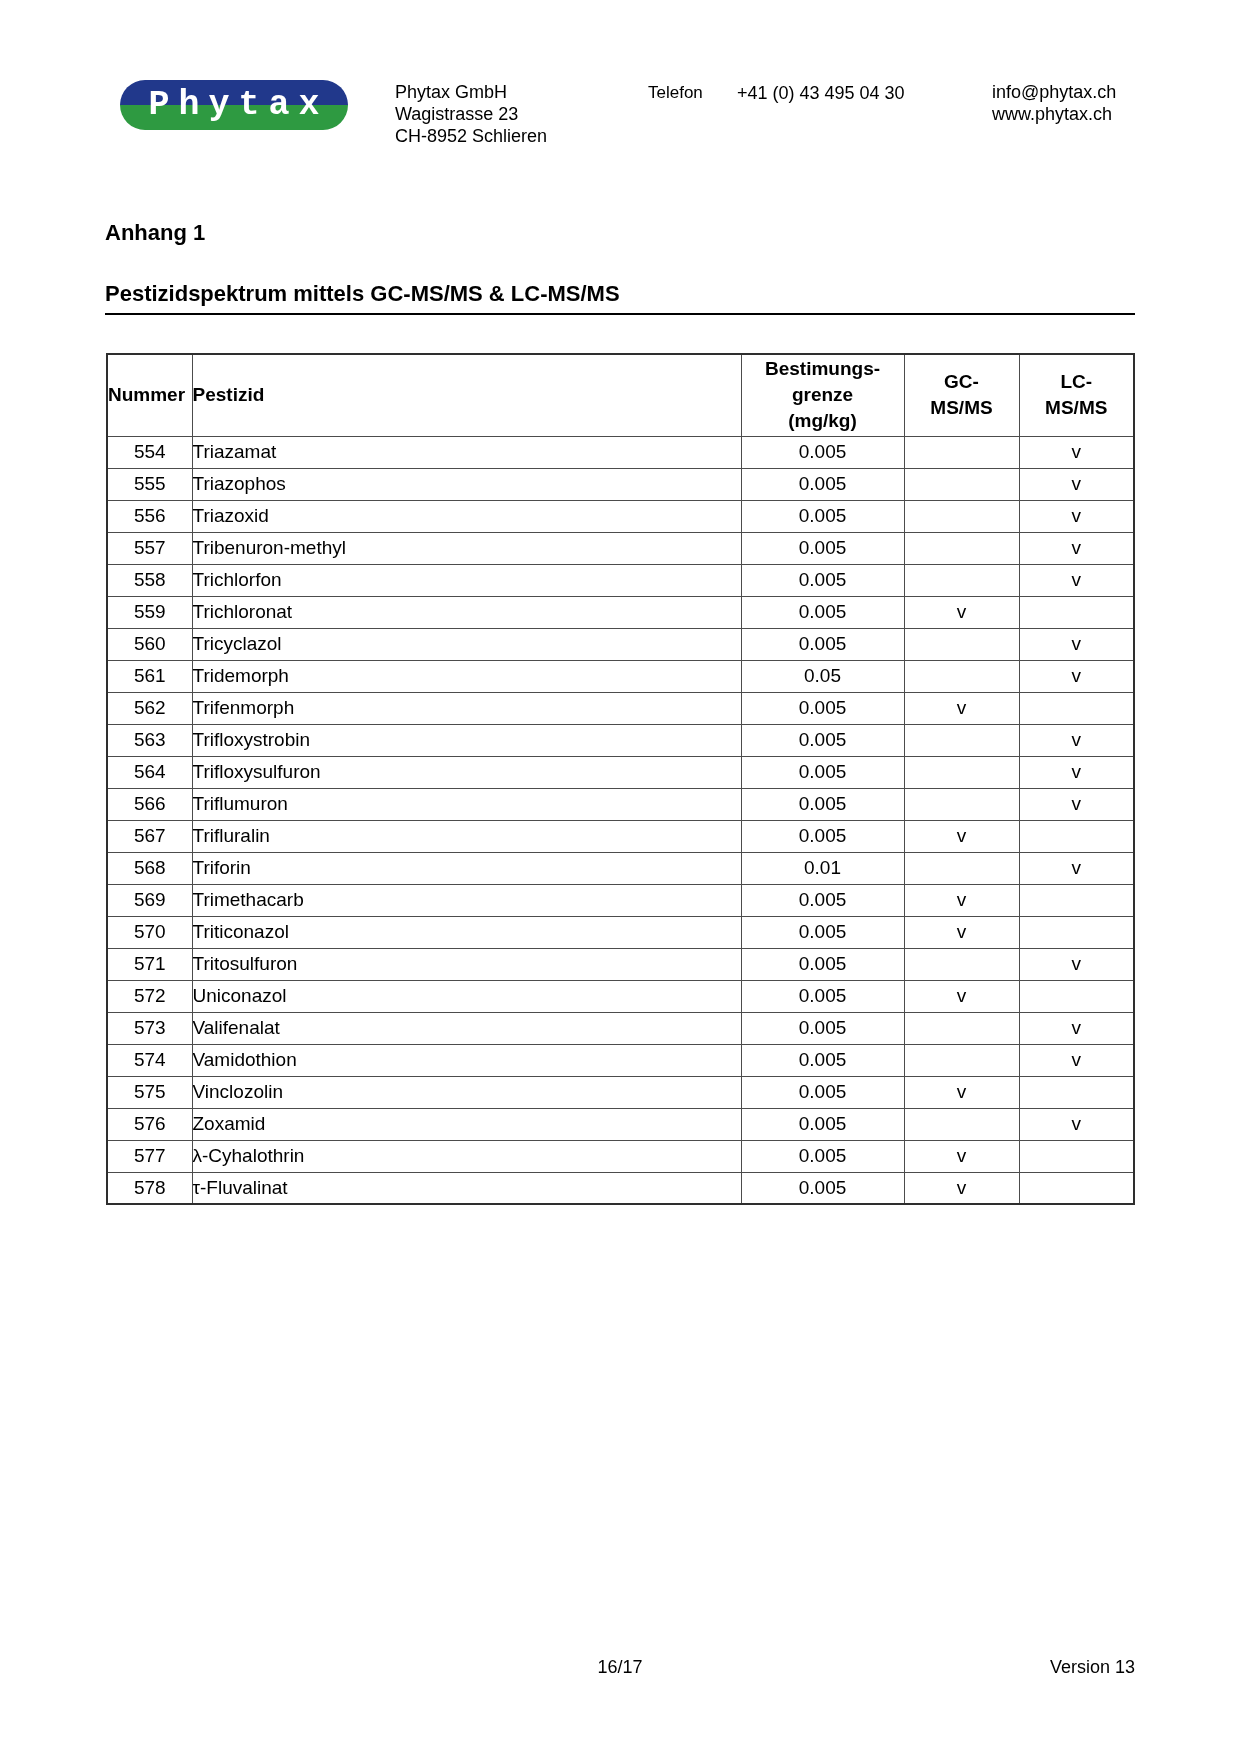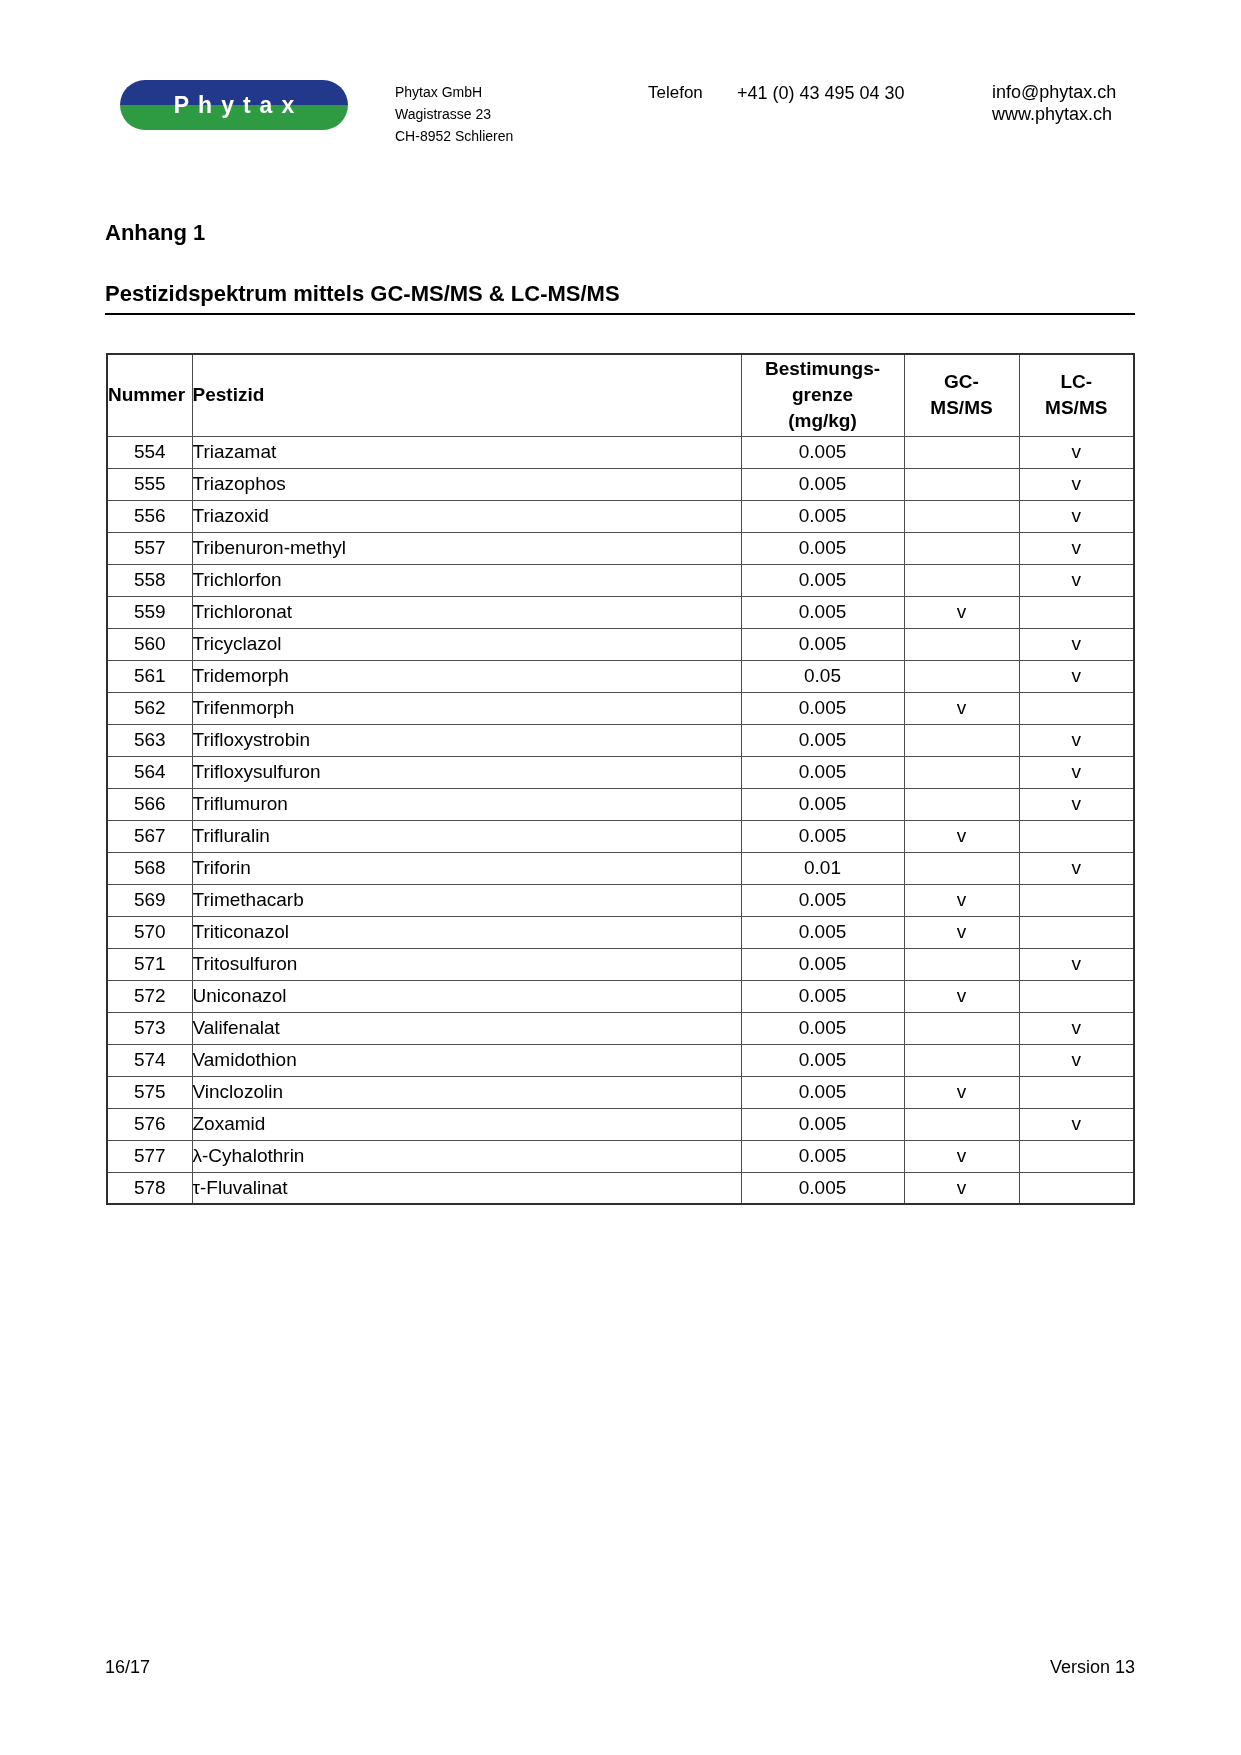"Phytax" .logo-word { font-family: Liberation Sans, sans-serif -> Liberation Mono, monospace; font-size: 23px -> 35px }
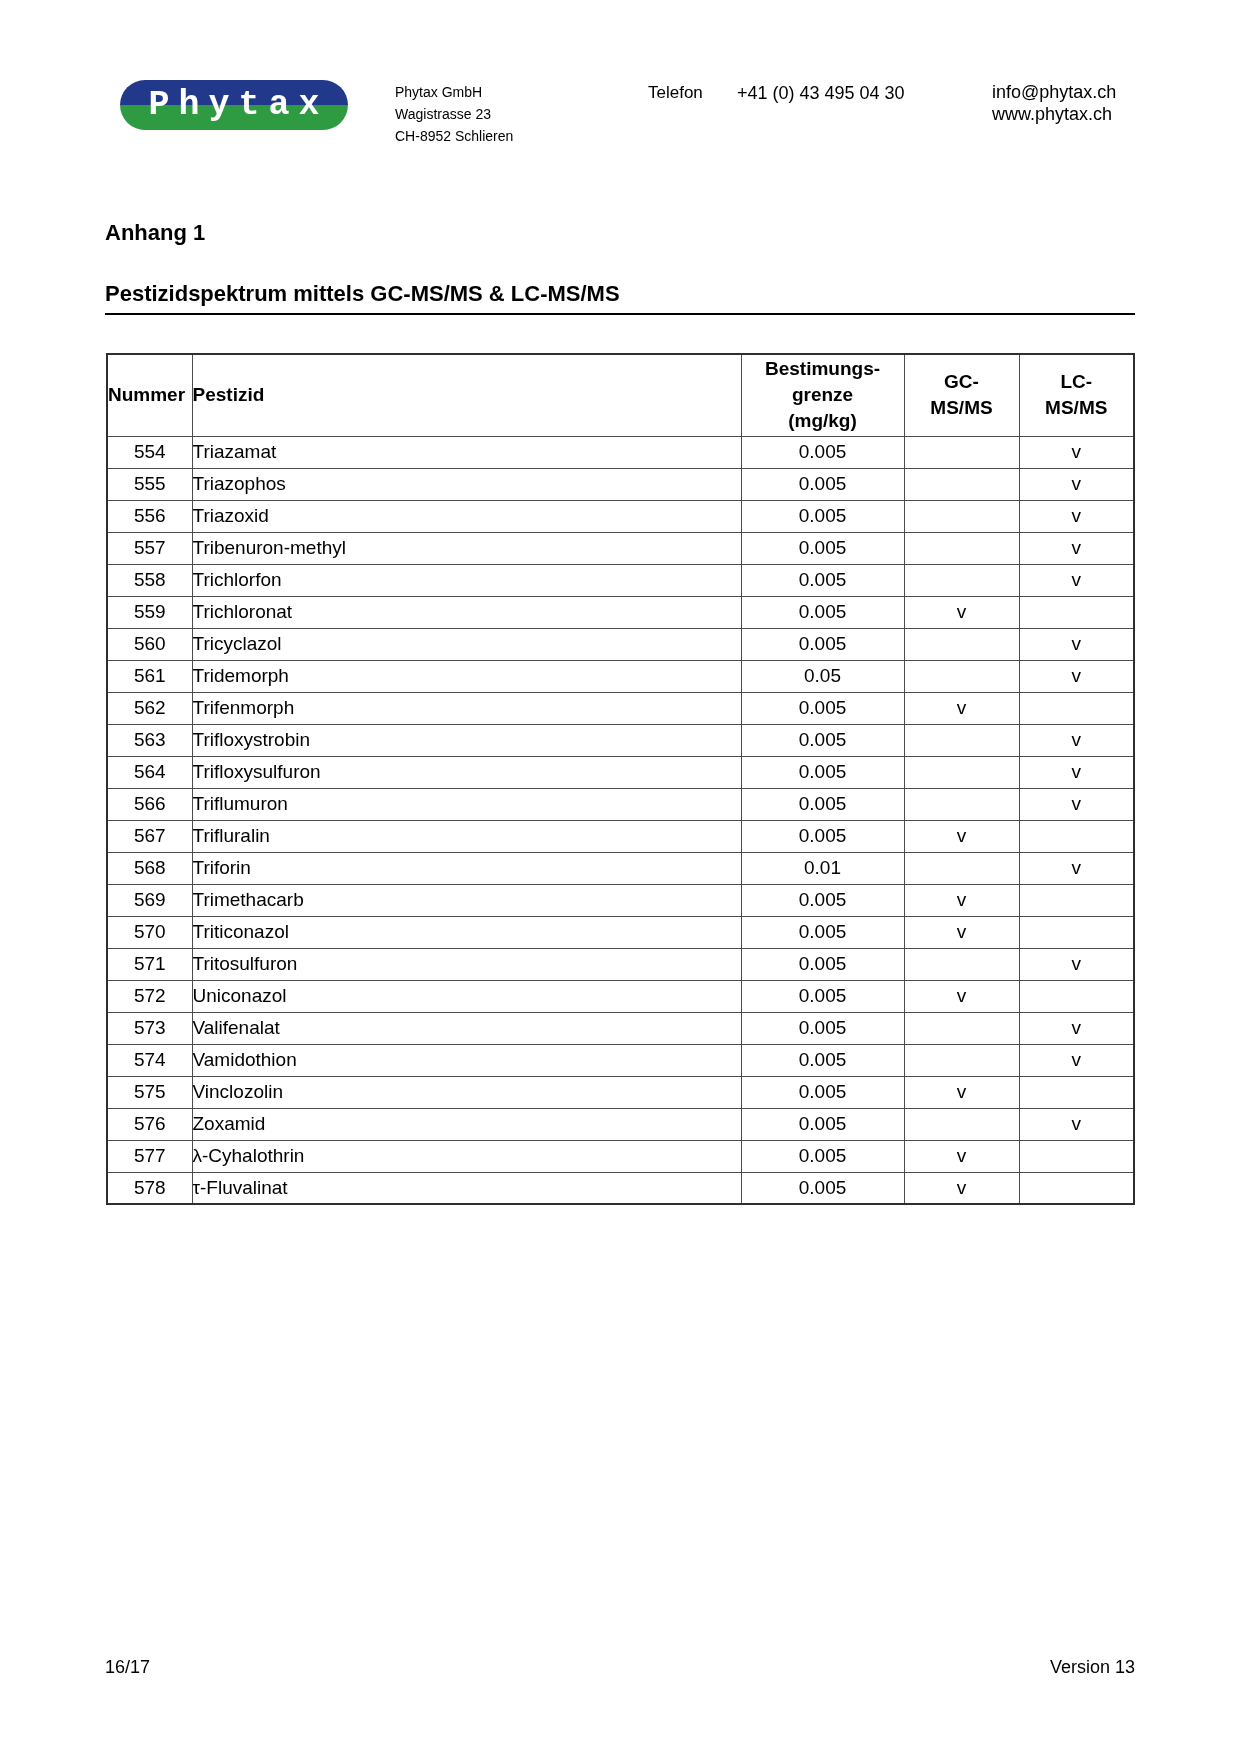"Phytax GmbH" .company-block { font-size: 14px -> 18px }
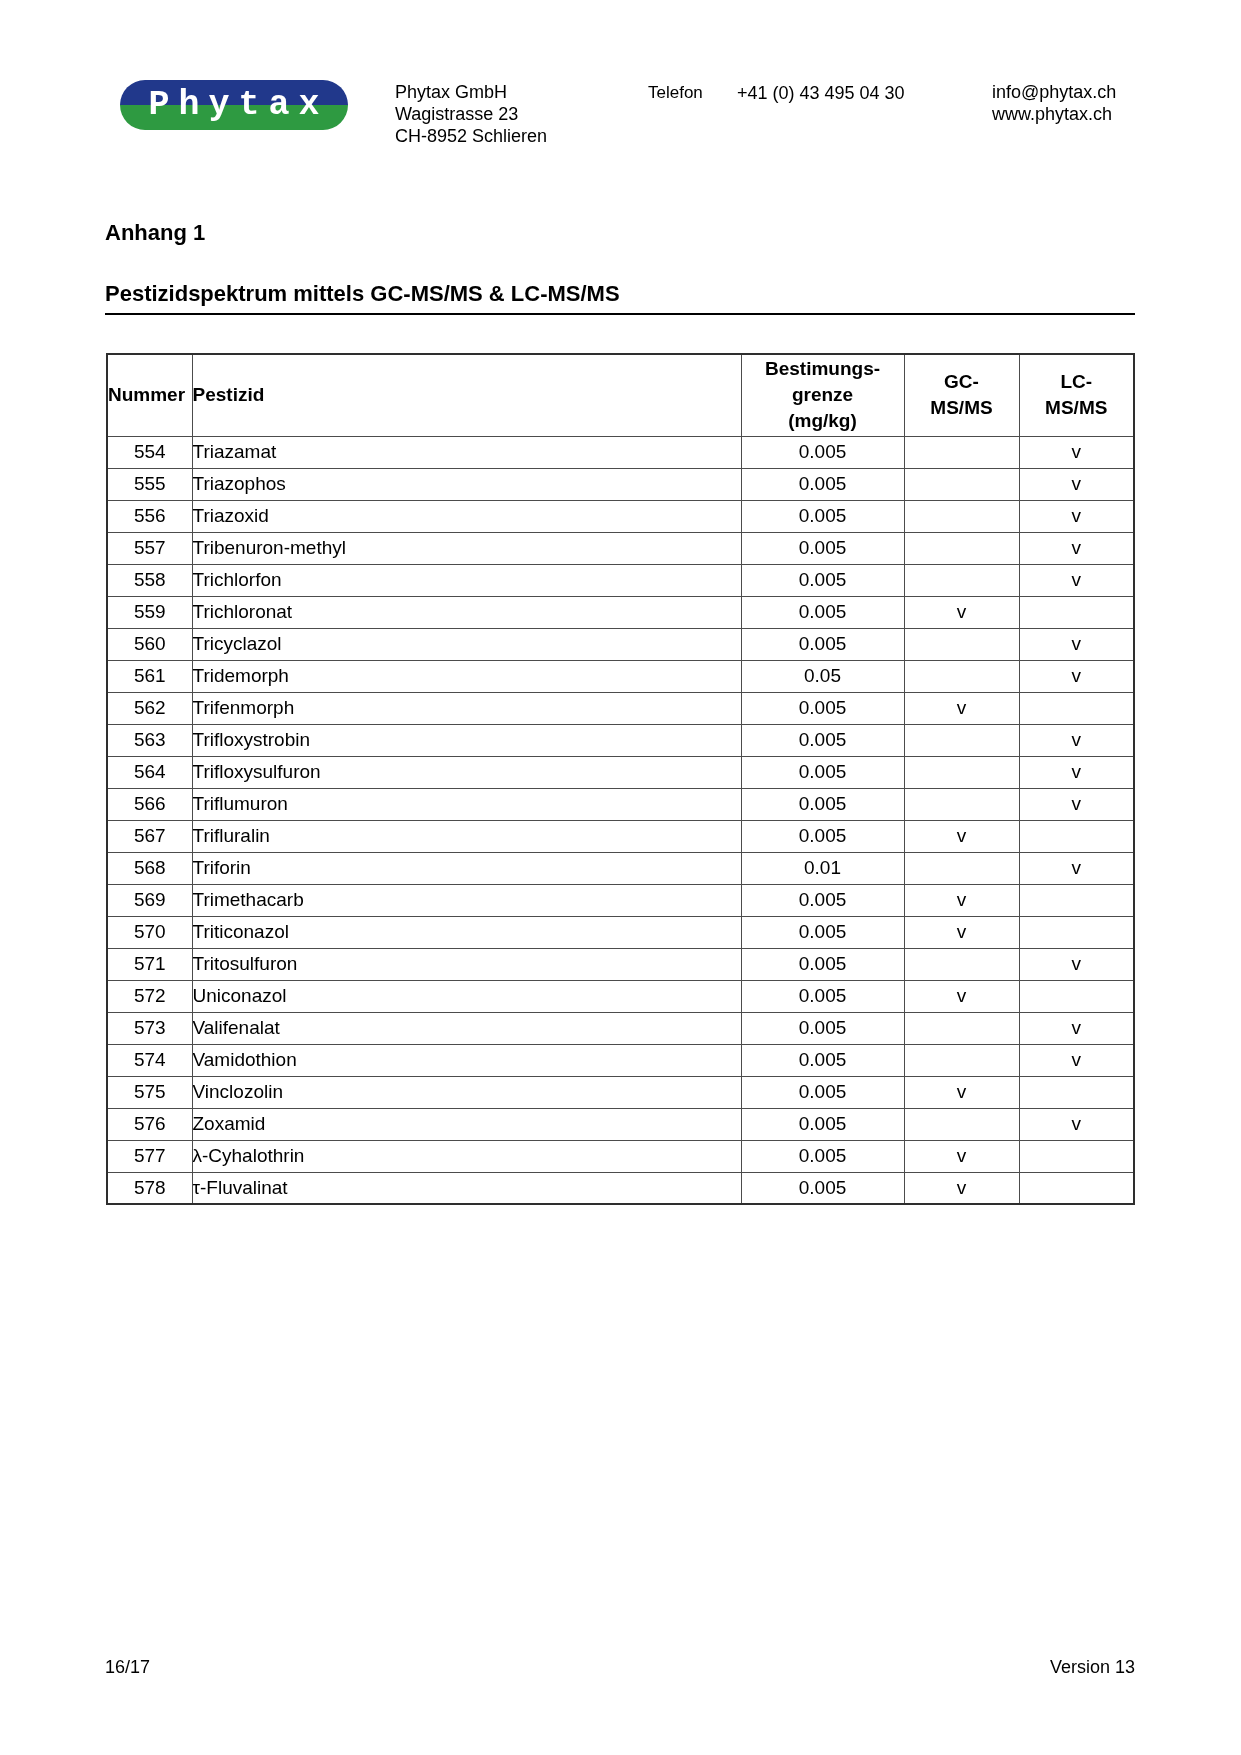"16/17" .footer-page { text-align: none -> center }
